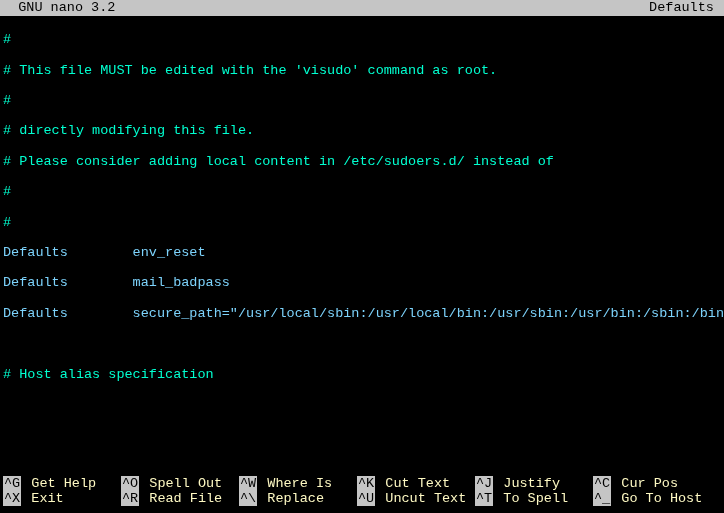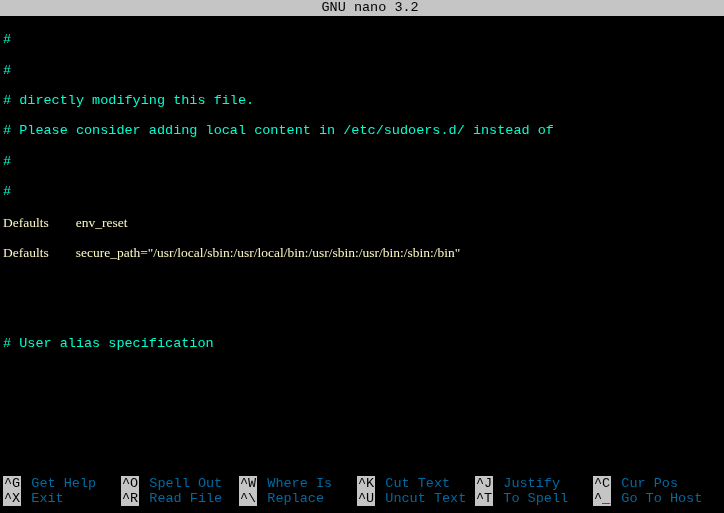"GNU nano 3.2" .header { flex-direction: column -> none }
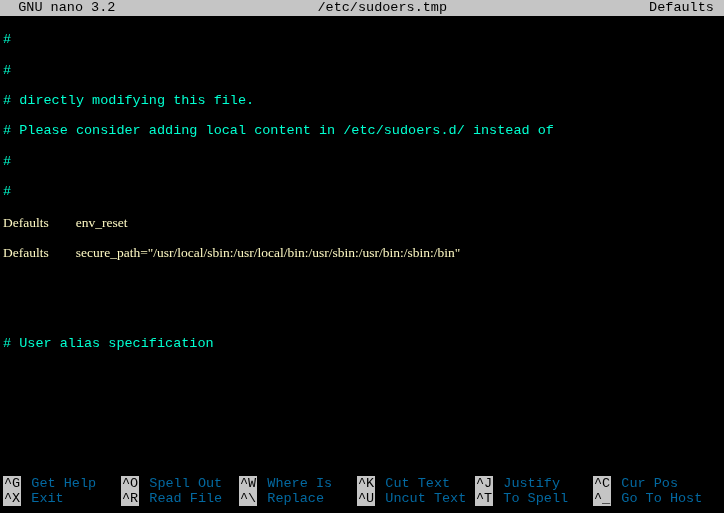"/etc/sudoers.tmp" span { html: <span>/etc/sudoers.tmp</span> -> none }
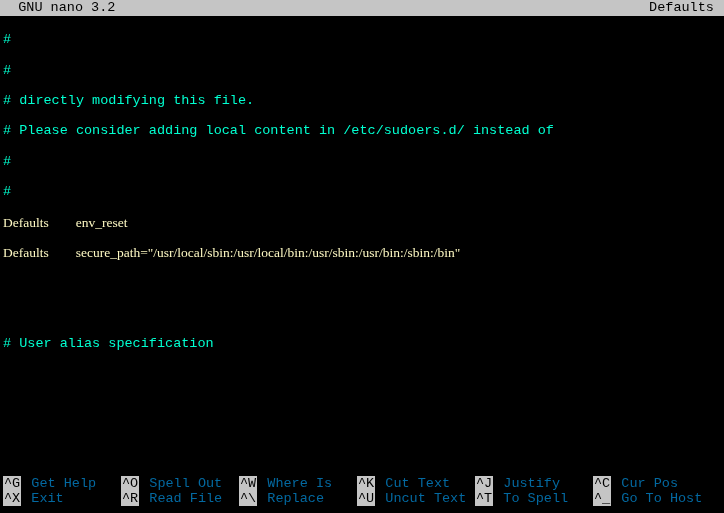"# This file MUST be" div.line { html: none -> <div># This file MUST be edited with the 'visudo' command as root.</div> }
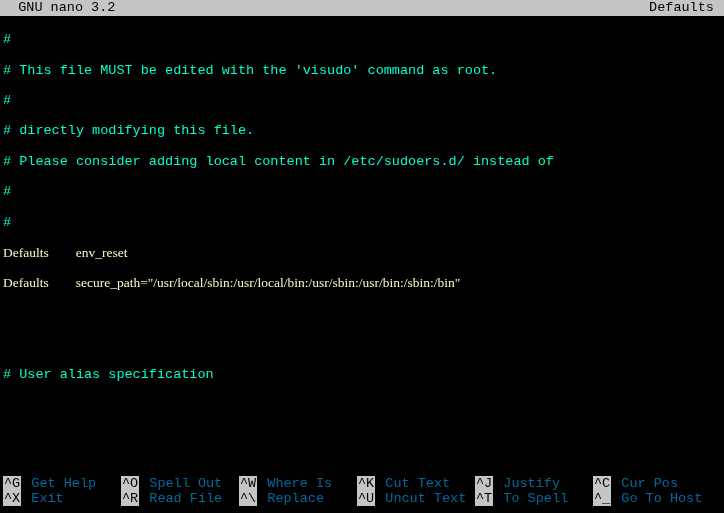"Defaults env_reset" .grey { color: #fef9c3 -> #7dd3fc; font-family: Liberation Serif, serif -> none }
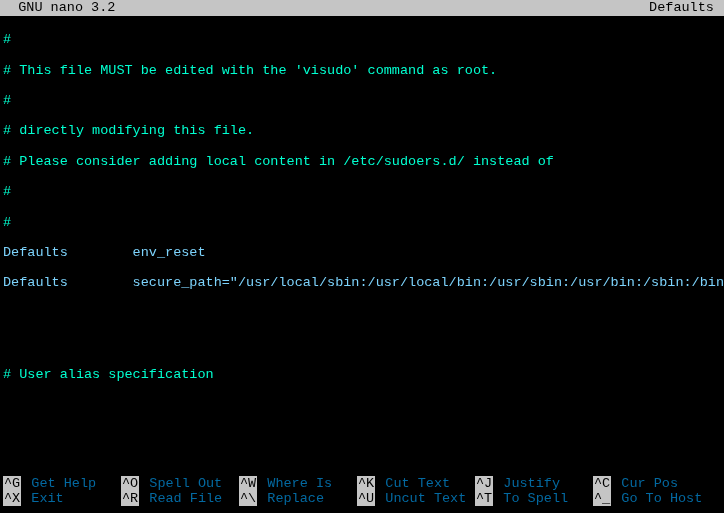"Defaults mail_badpass" div.line { html: none -> <div>Defaults mail_badpass</div> }
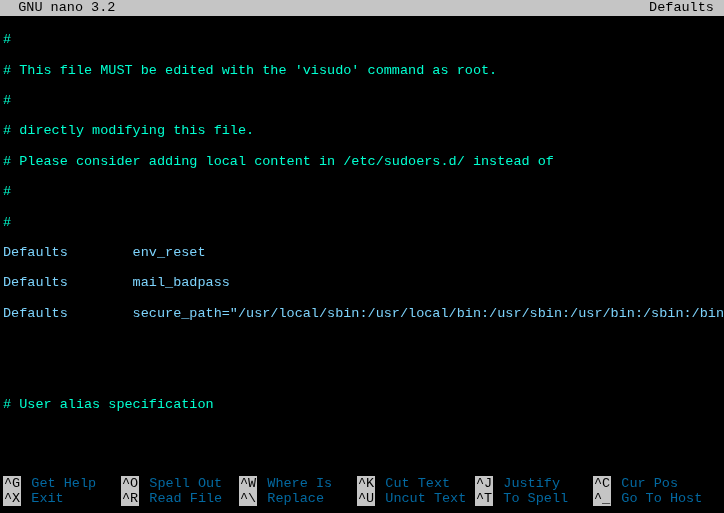"# Host alias specification" div.line { html: none -> <div># Host alias specification</div> }
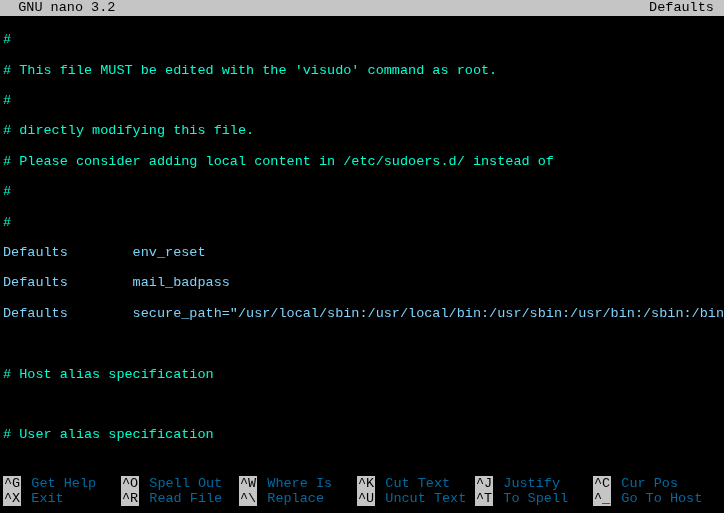"# User alias specification" div.line { html: <div># User alias specification</div> -> none }
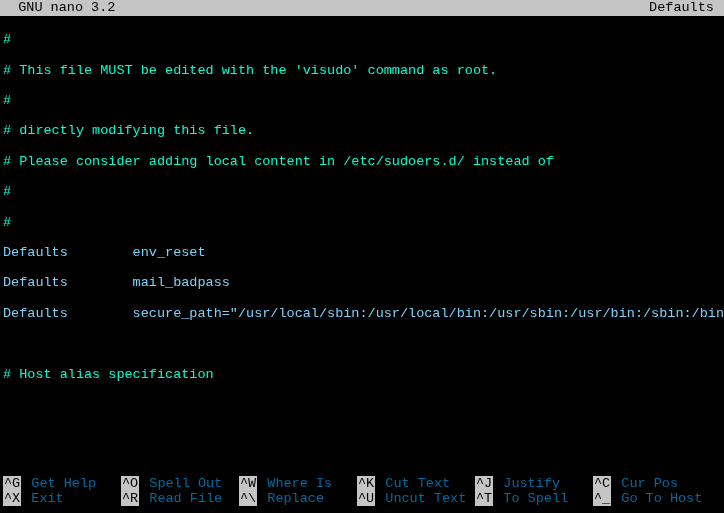"Get Help" .desc { color: #0369a1 -> #fef9c3 }
